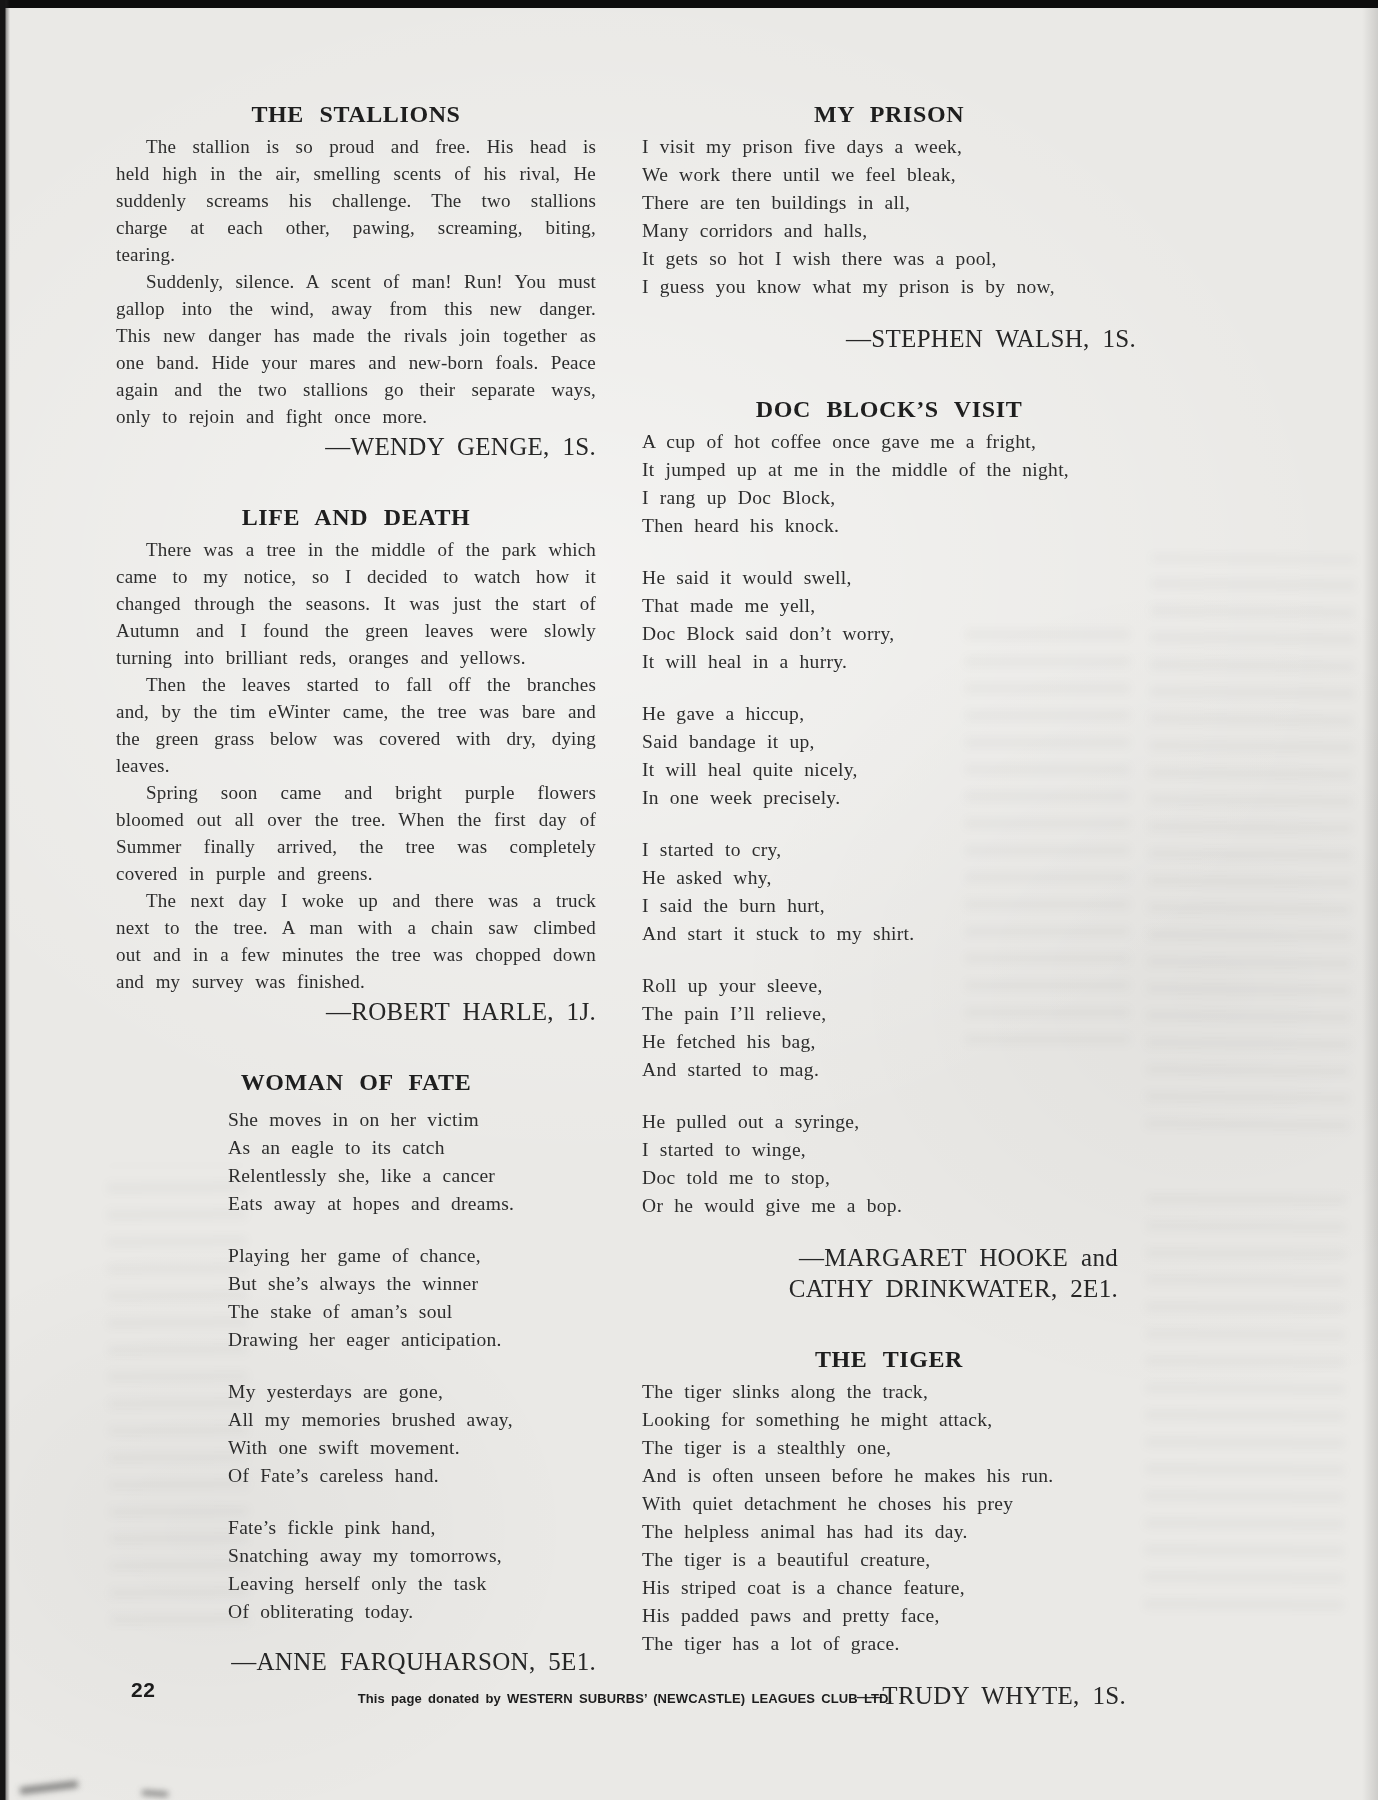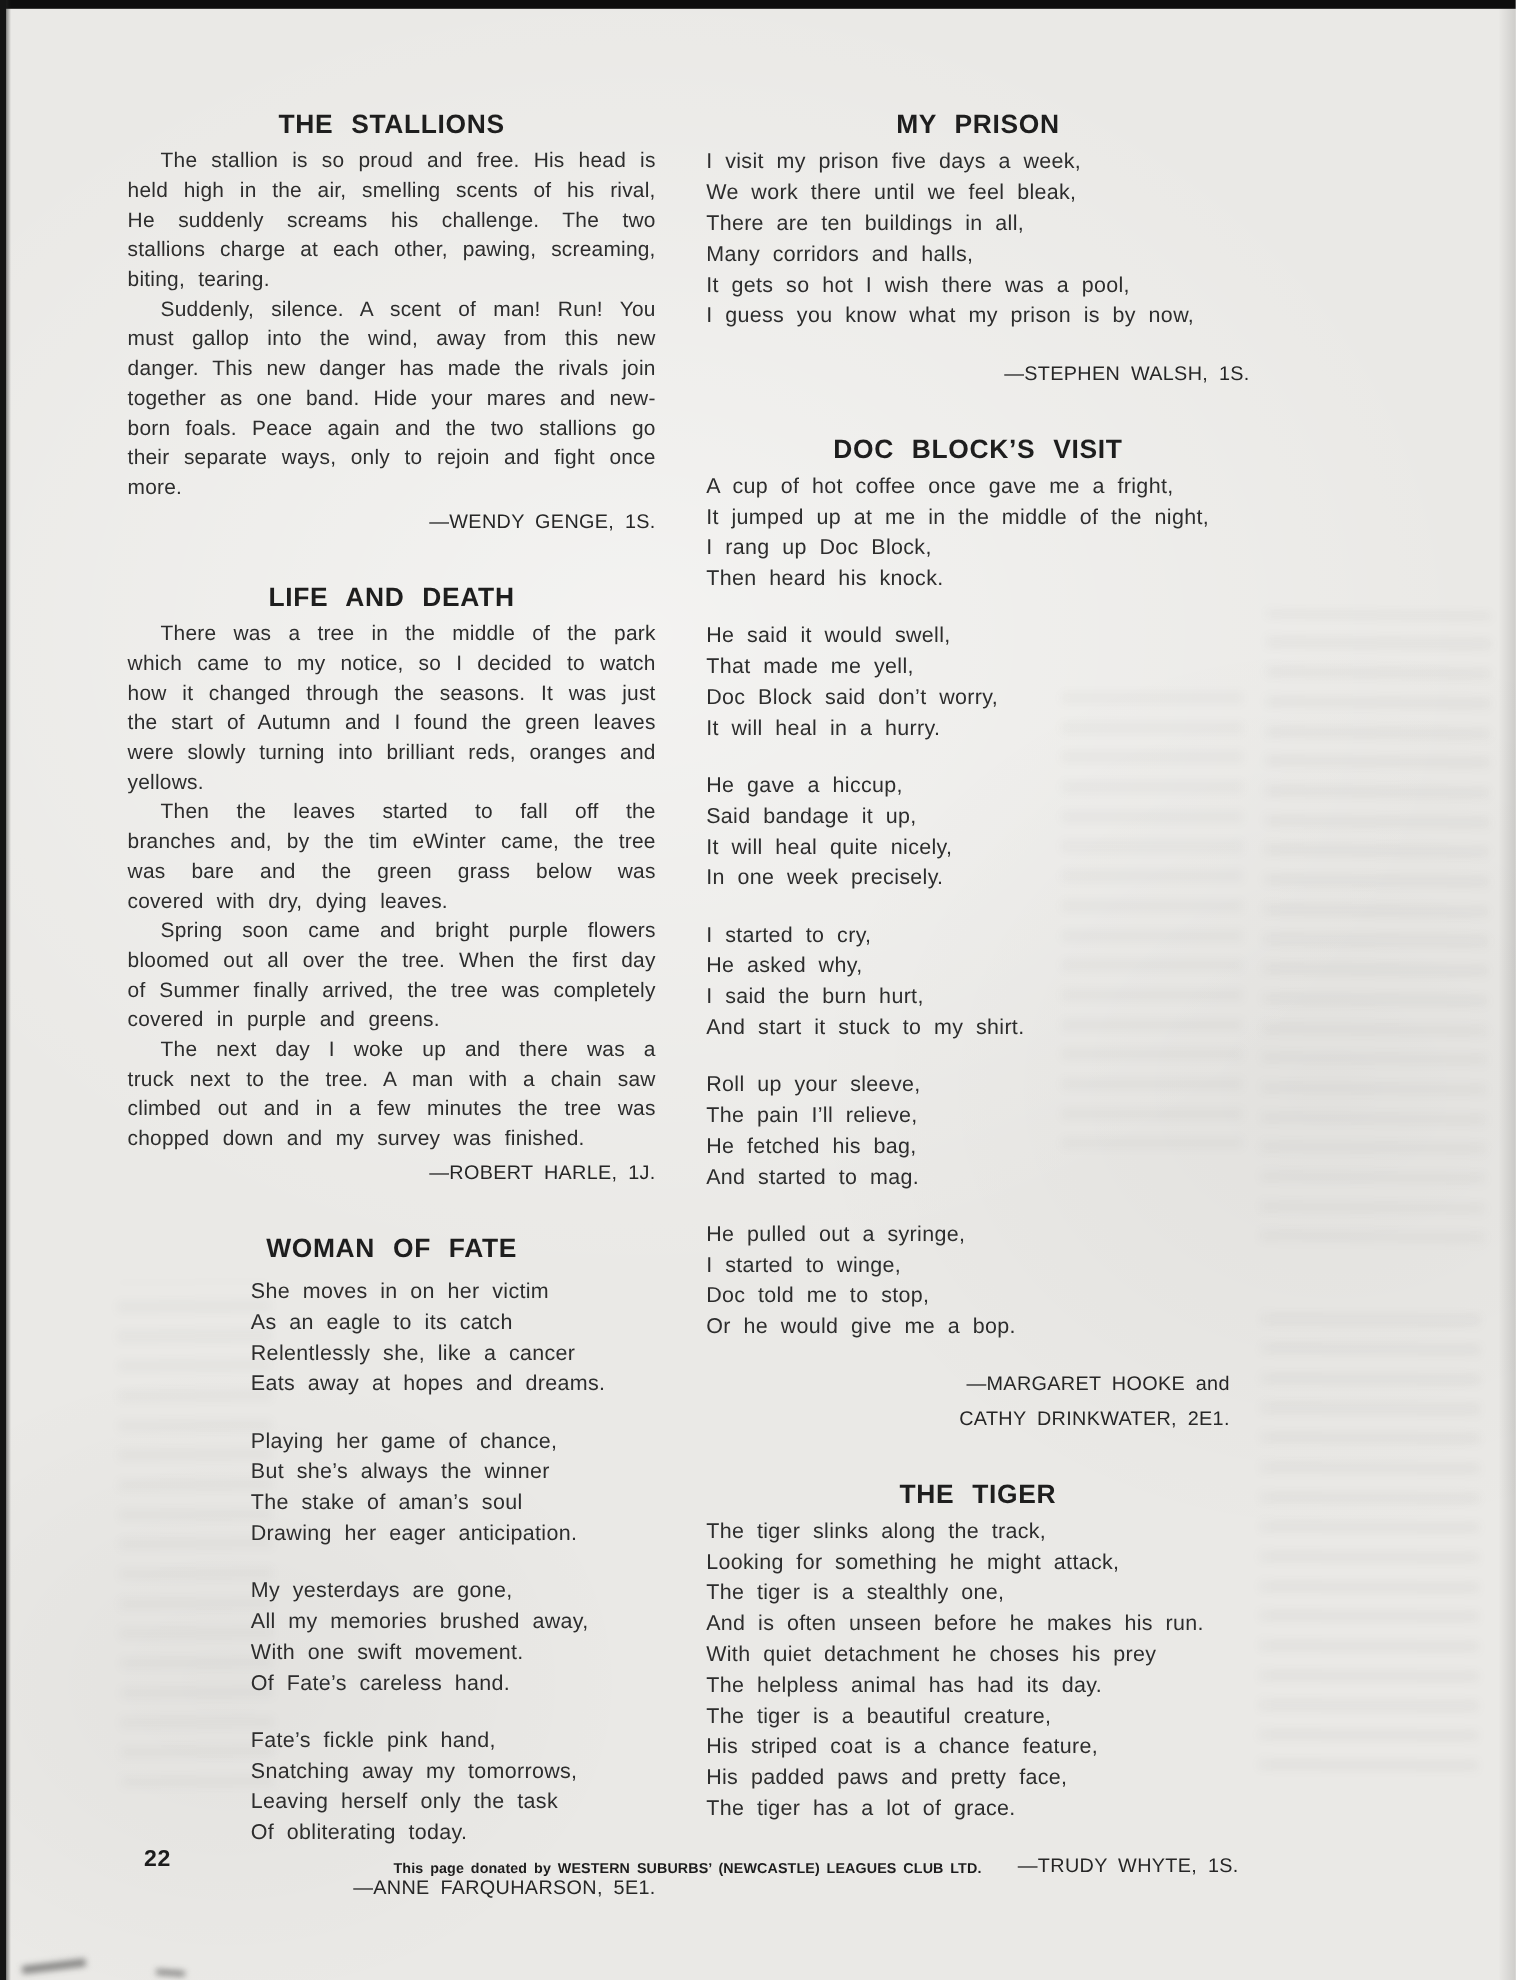"THE STALLIONS" .section { font-family: none -> Liberation Serif, serif }
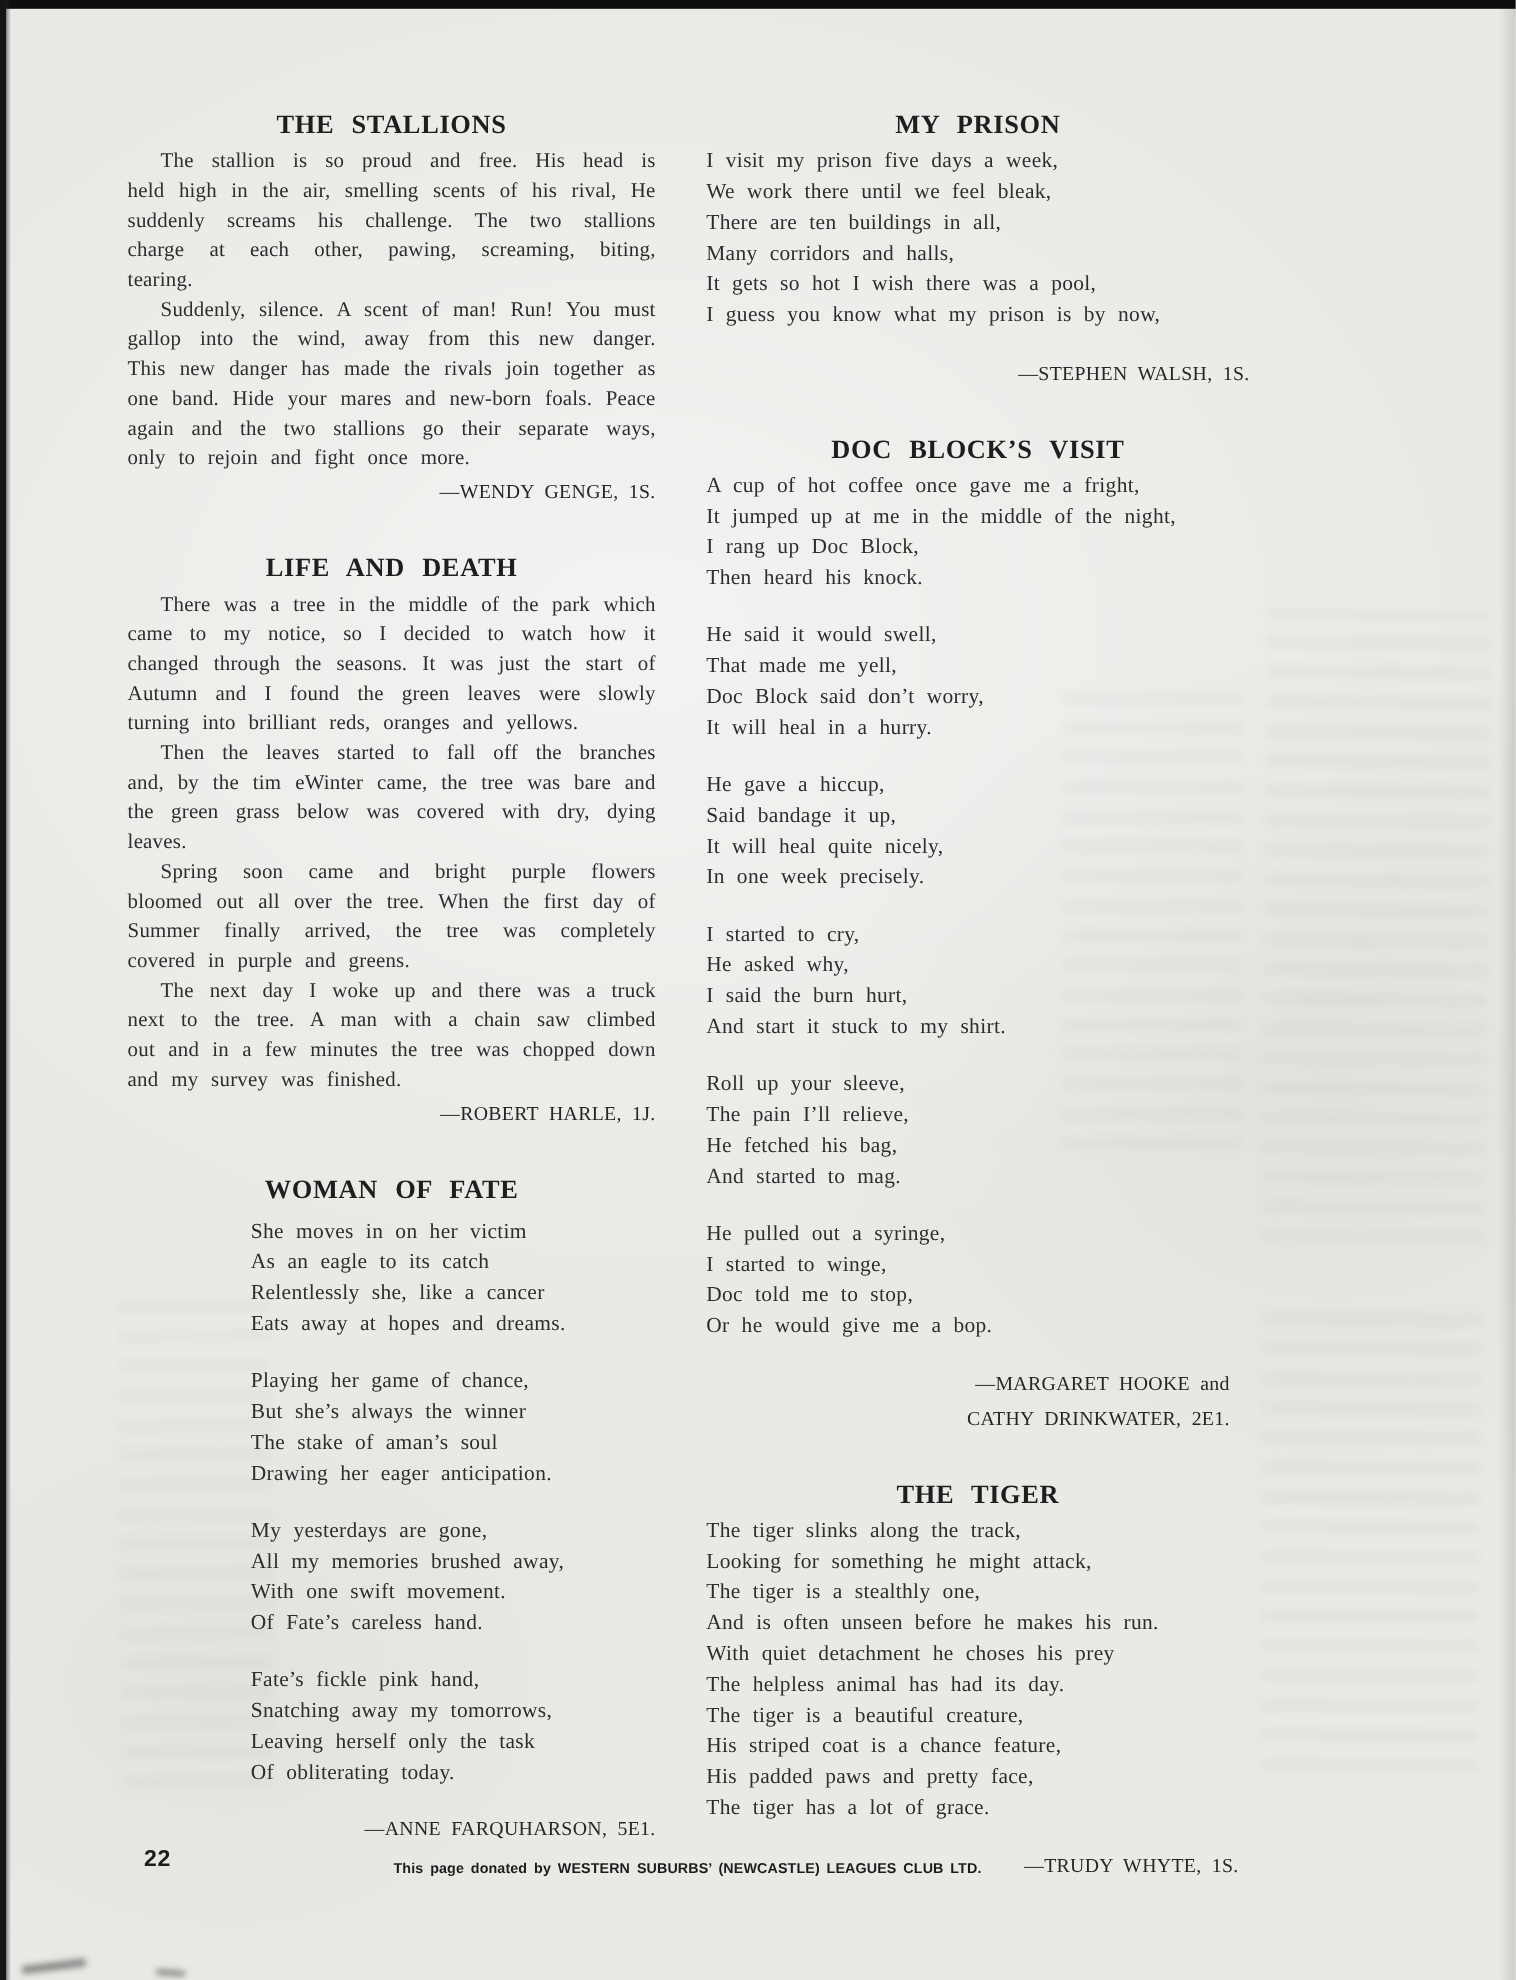"—STEPHEN WALSH, 1S." .attribution { font-size: 18px -> 25px }
